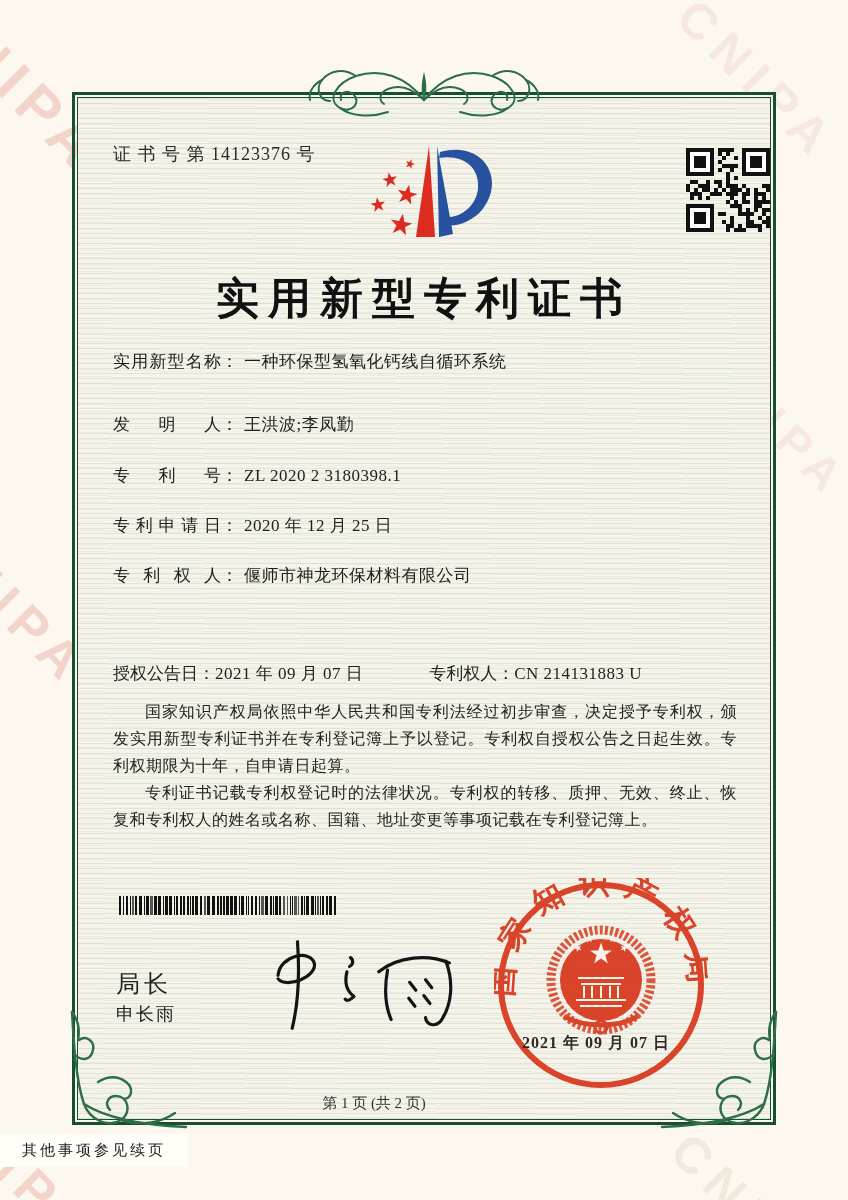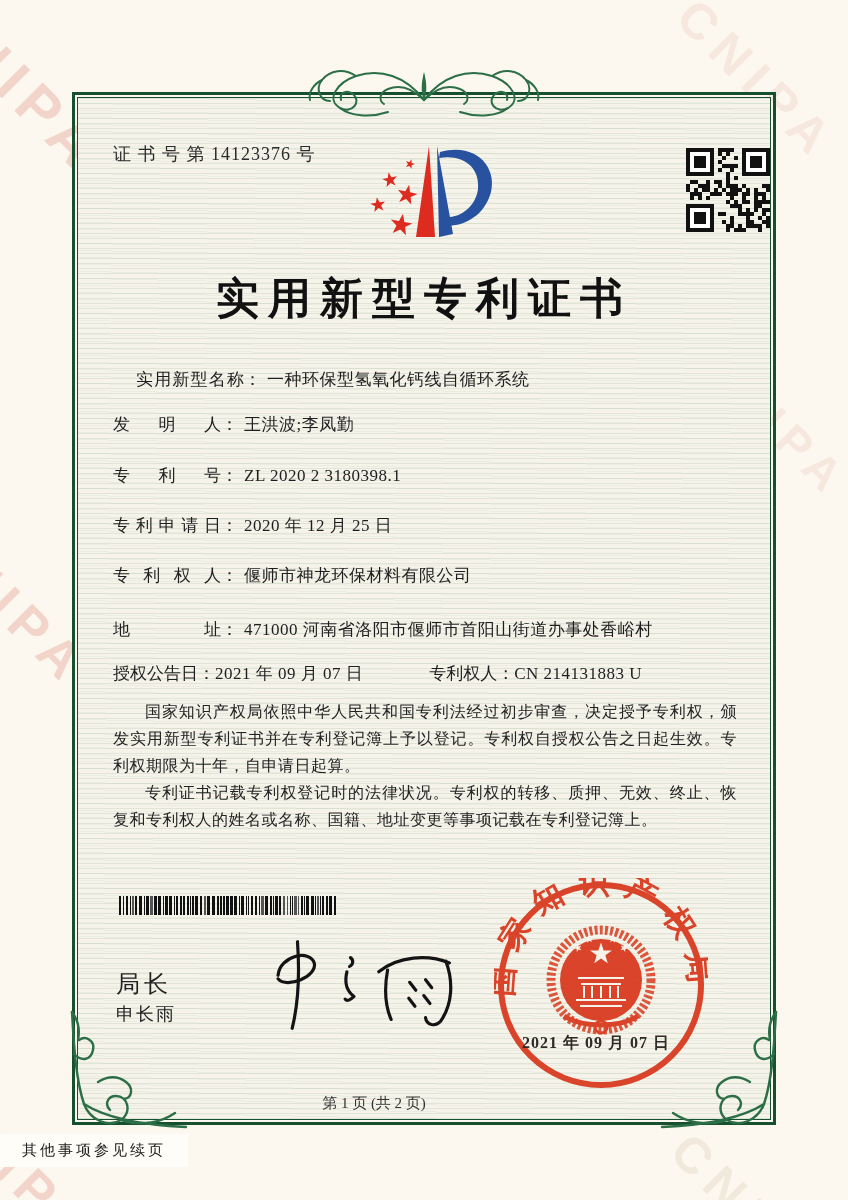"实用新型名称： 一种环保型氢氧化钙线自循环系统" .row-0 { margin-left: 23px -> none; top: 368px -> 350px }
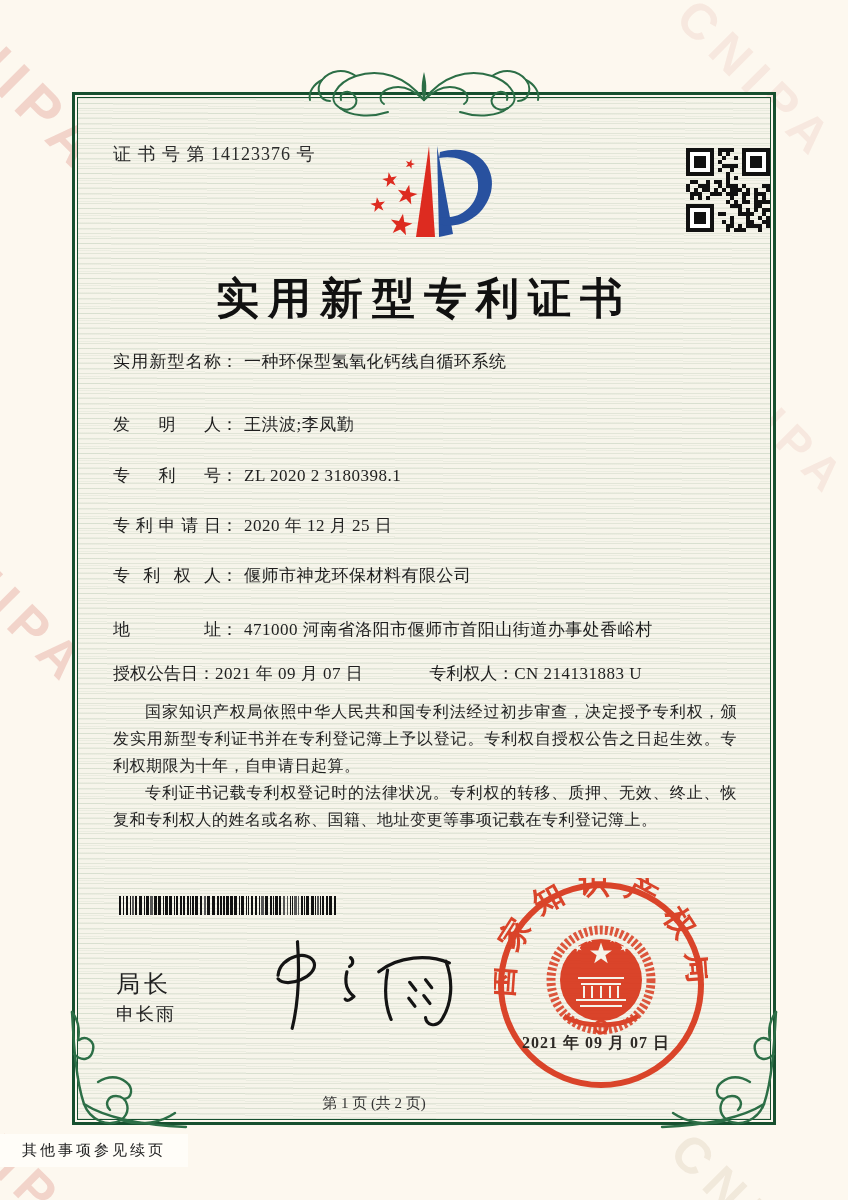"地址： 471000 河南省洛阳市偃师市首阳山街道办事处香峪村" div.f-row { html: <div> <span>地址</span><span>：</span><span>471000 河南省洛阳市偃师市首阳山街道办事处香峪村</span> </div> -> none }
